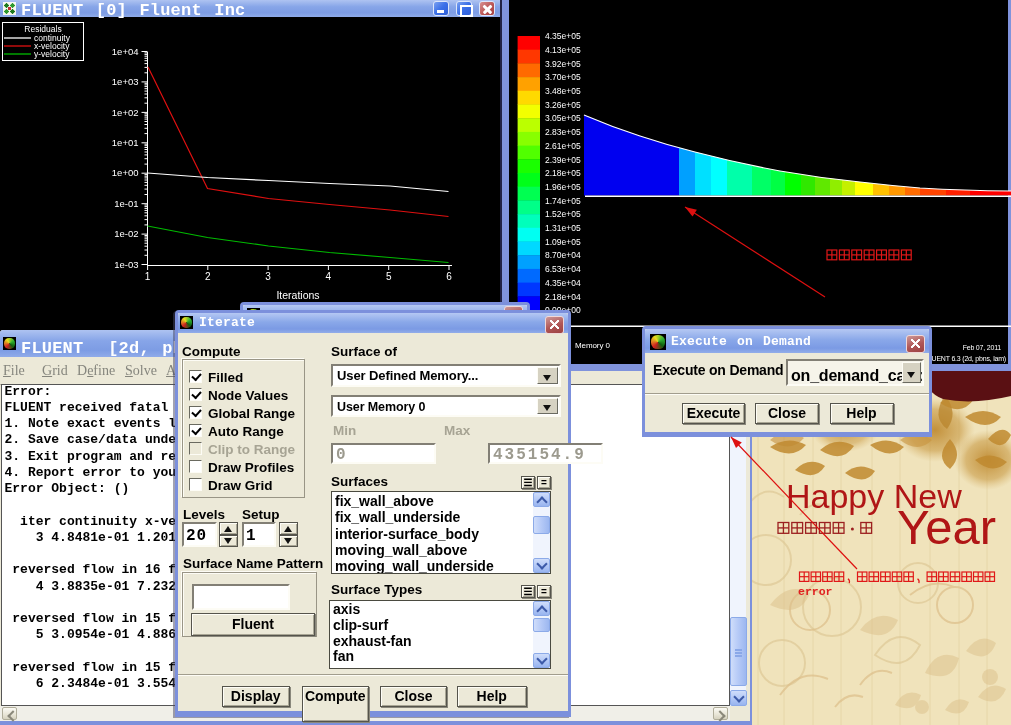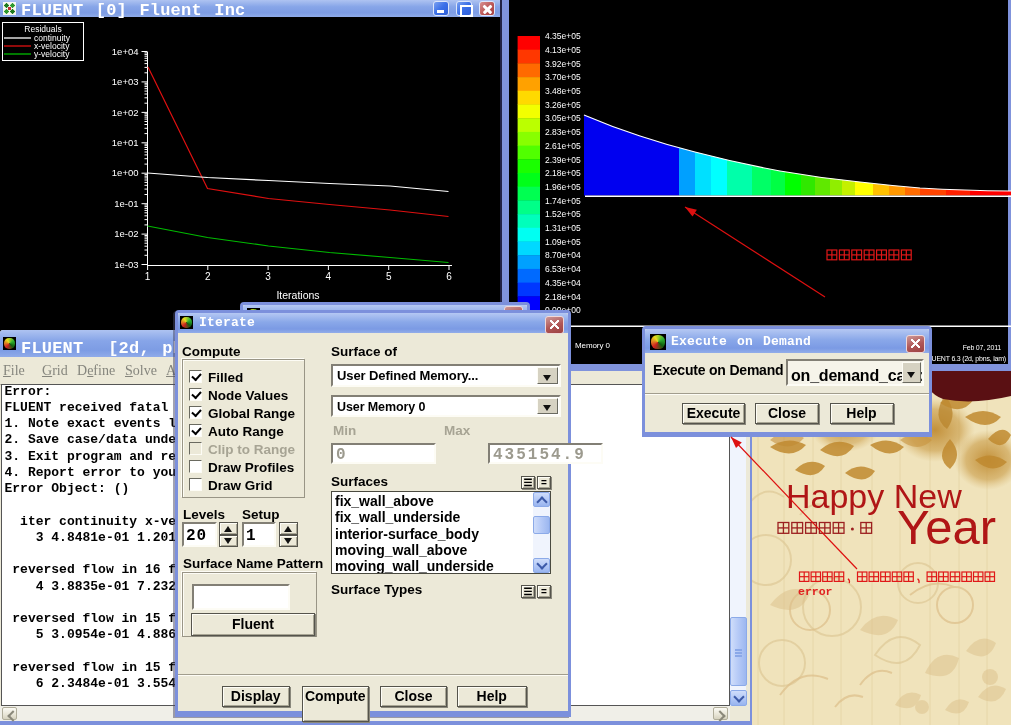"axis" div.abs { html: none -> <div> <div>axis clip-surf exhaust-fan fan</div> <div> <div> <span></span> </div> <div></div> <div> <span></span> </div> </div> </div> }
